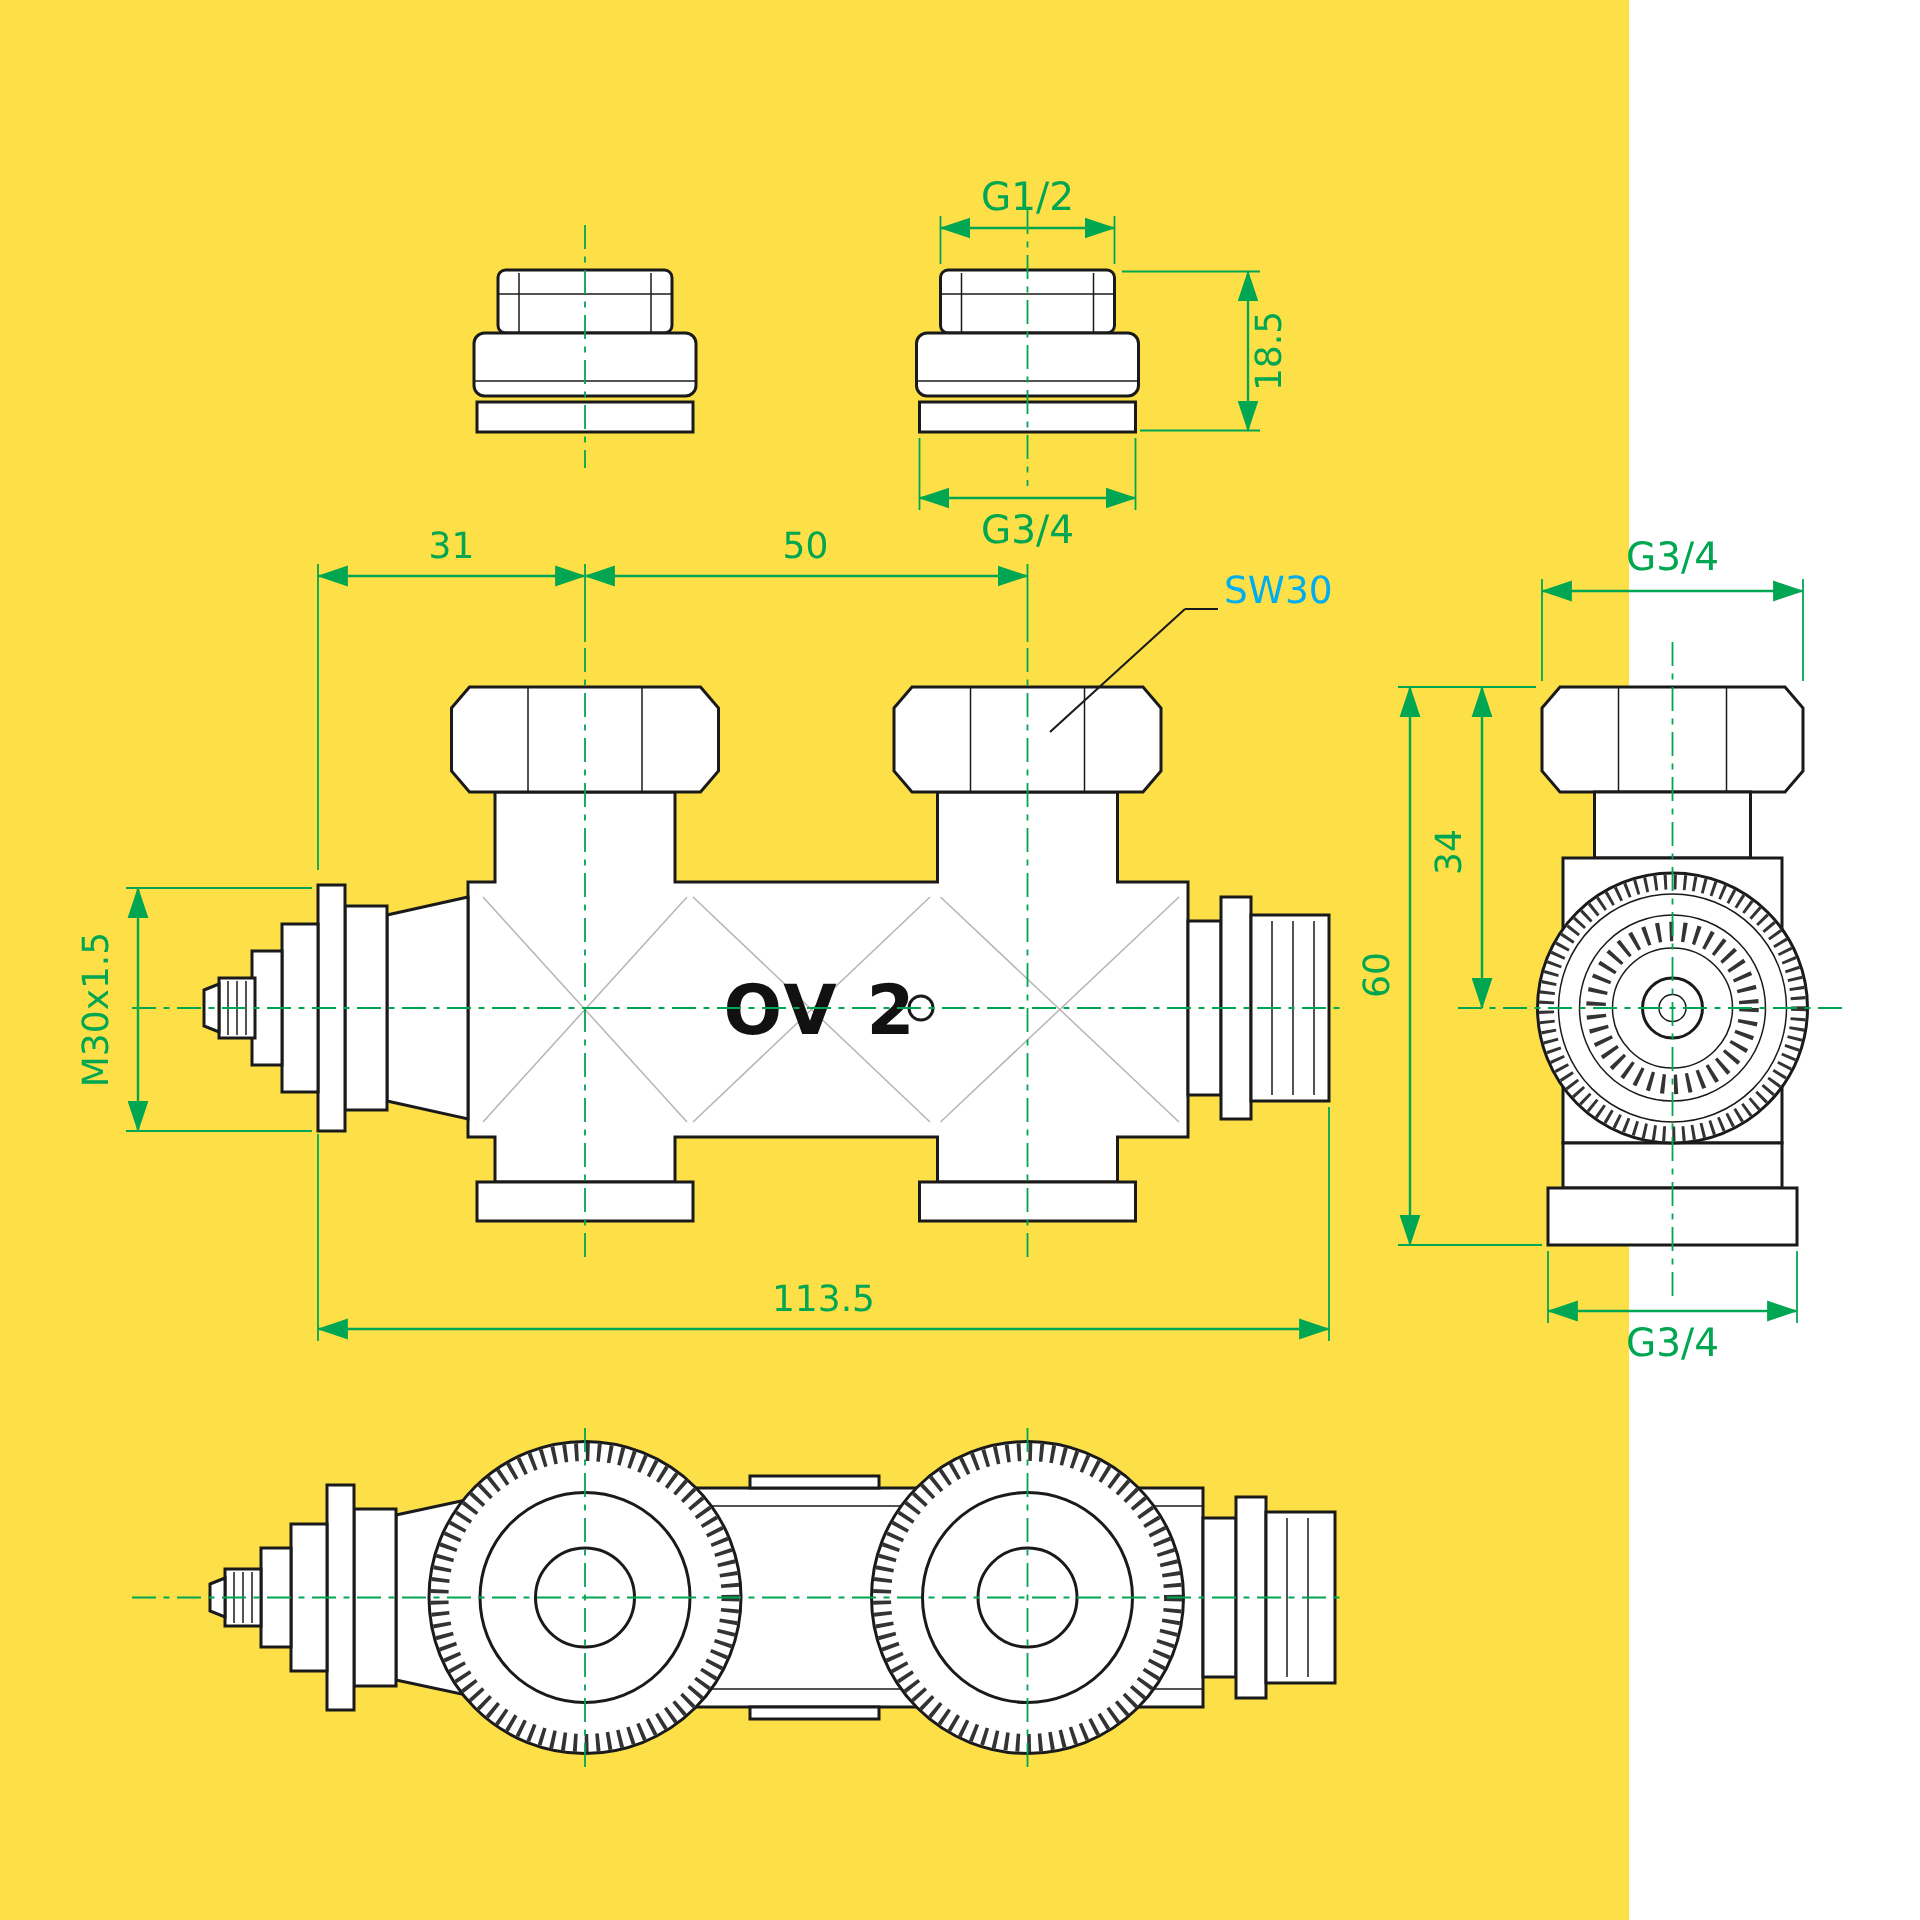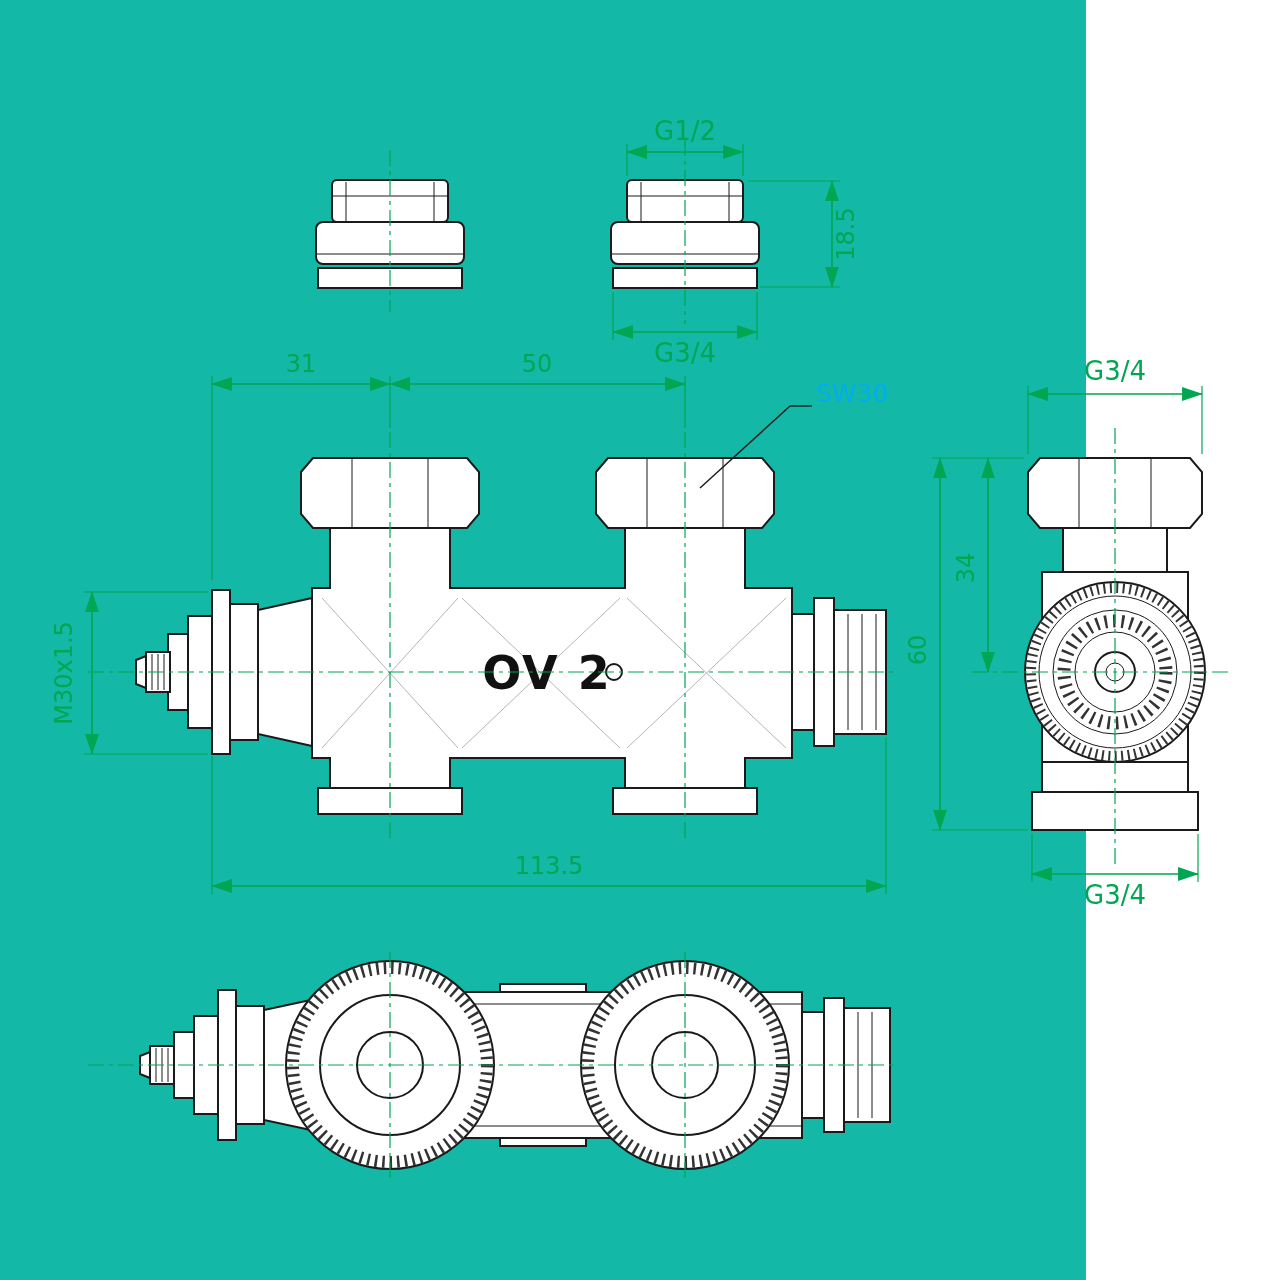"G1/2" .stage { background: #14b8a6 -> #fde047 }
